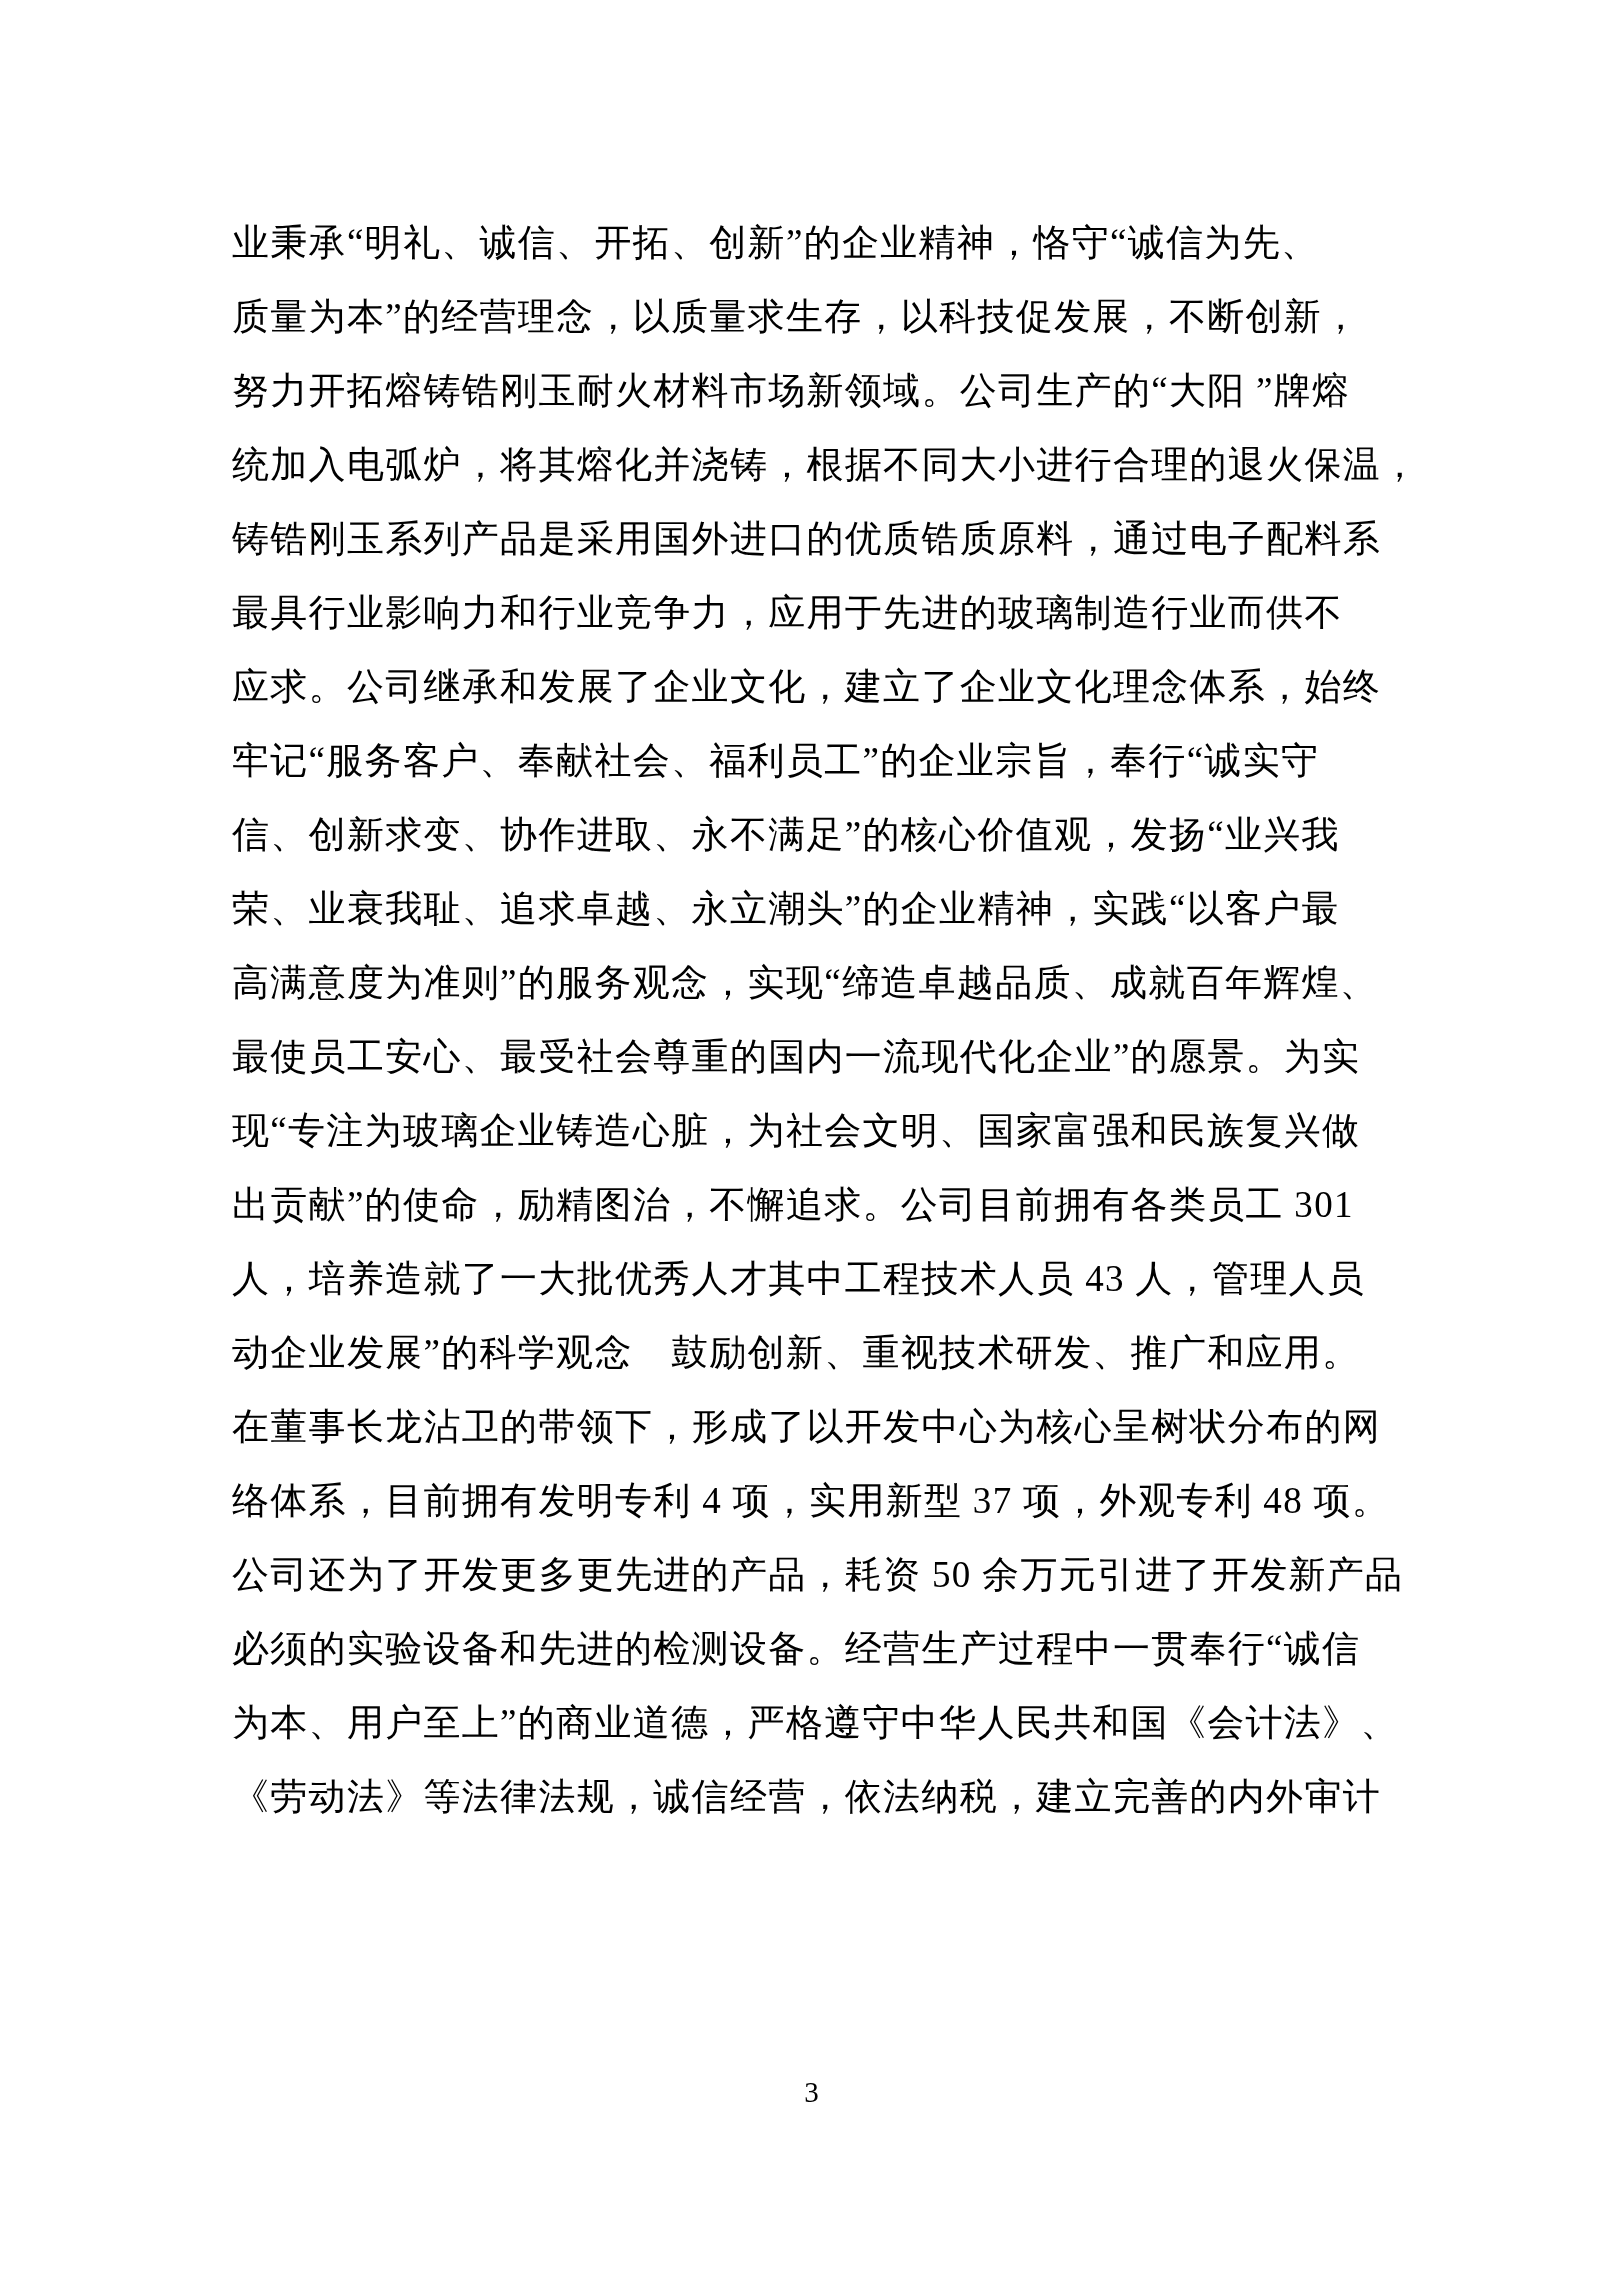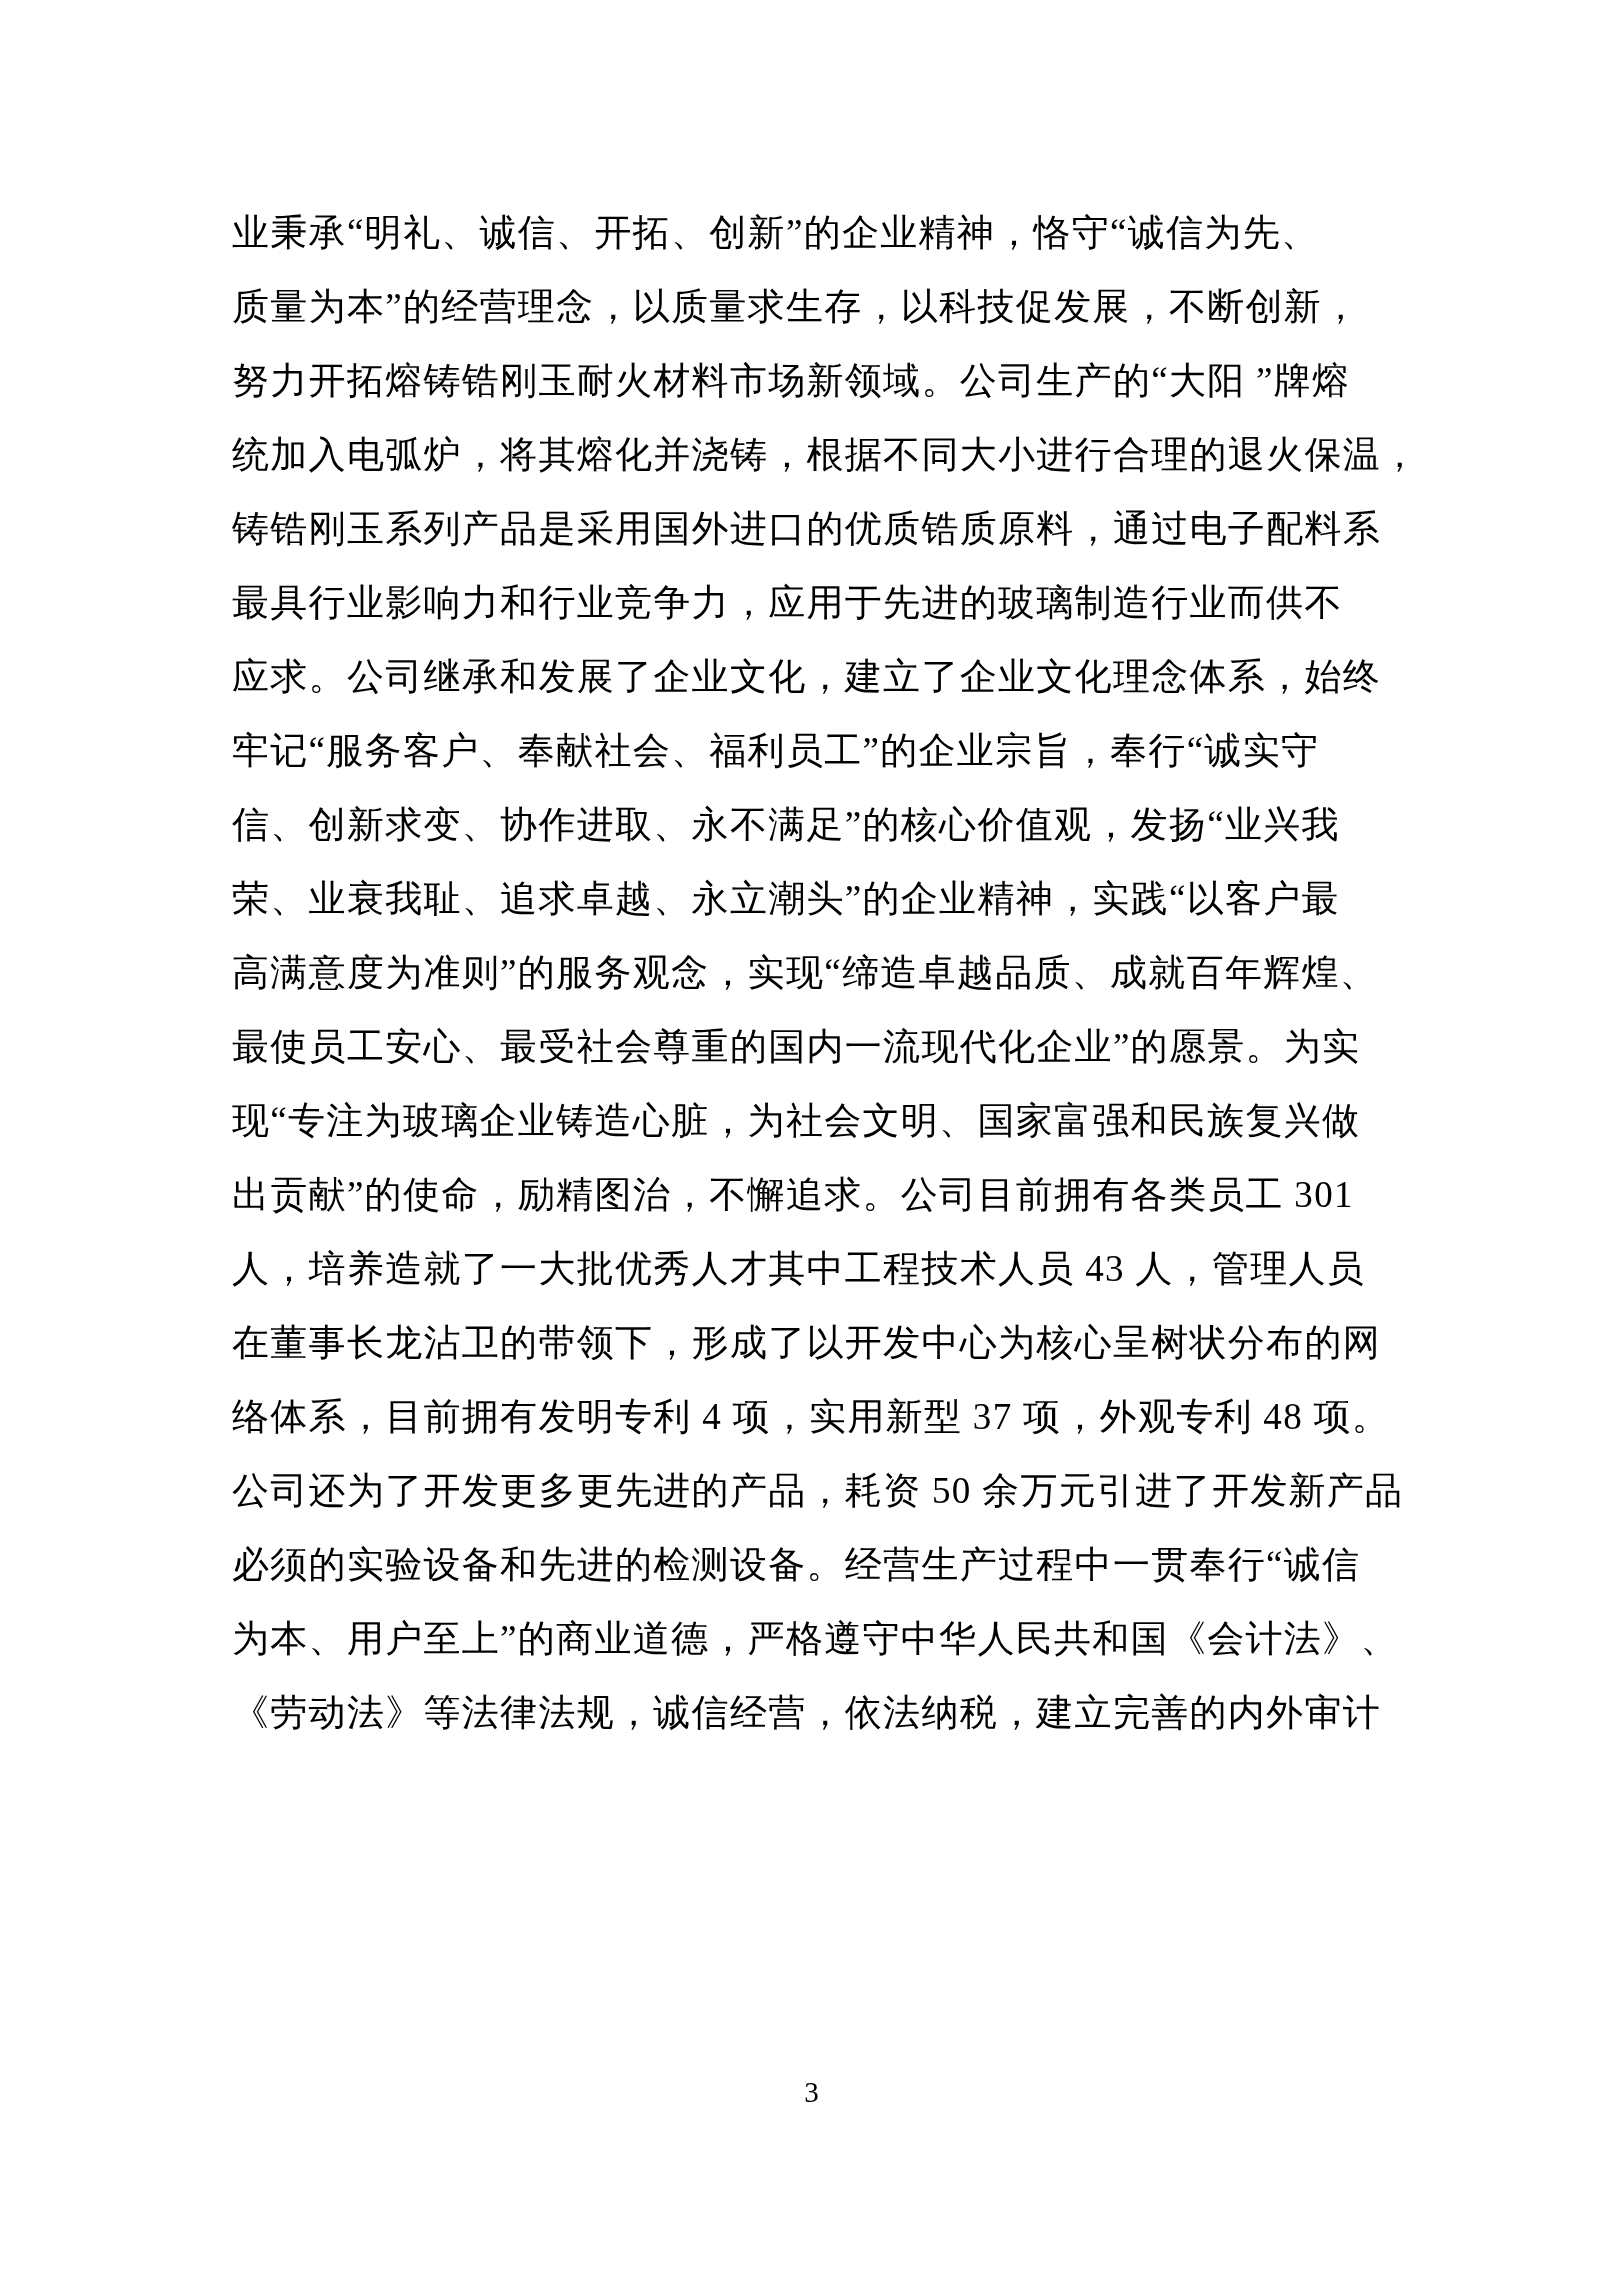"业秉承“明礼、诚信、开拓、创新”的企业精神，恪守“诚信为先、" .text-block { top: 196px -> 206px }
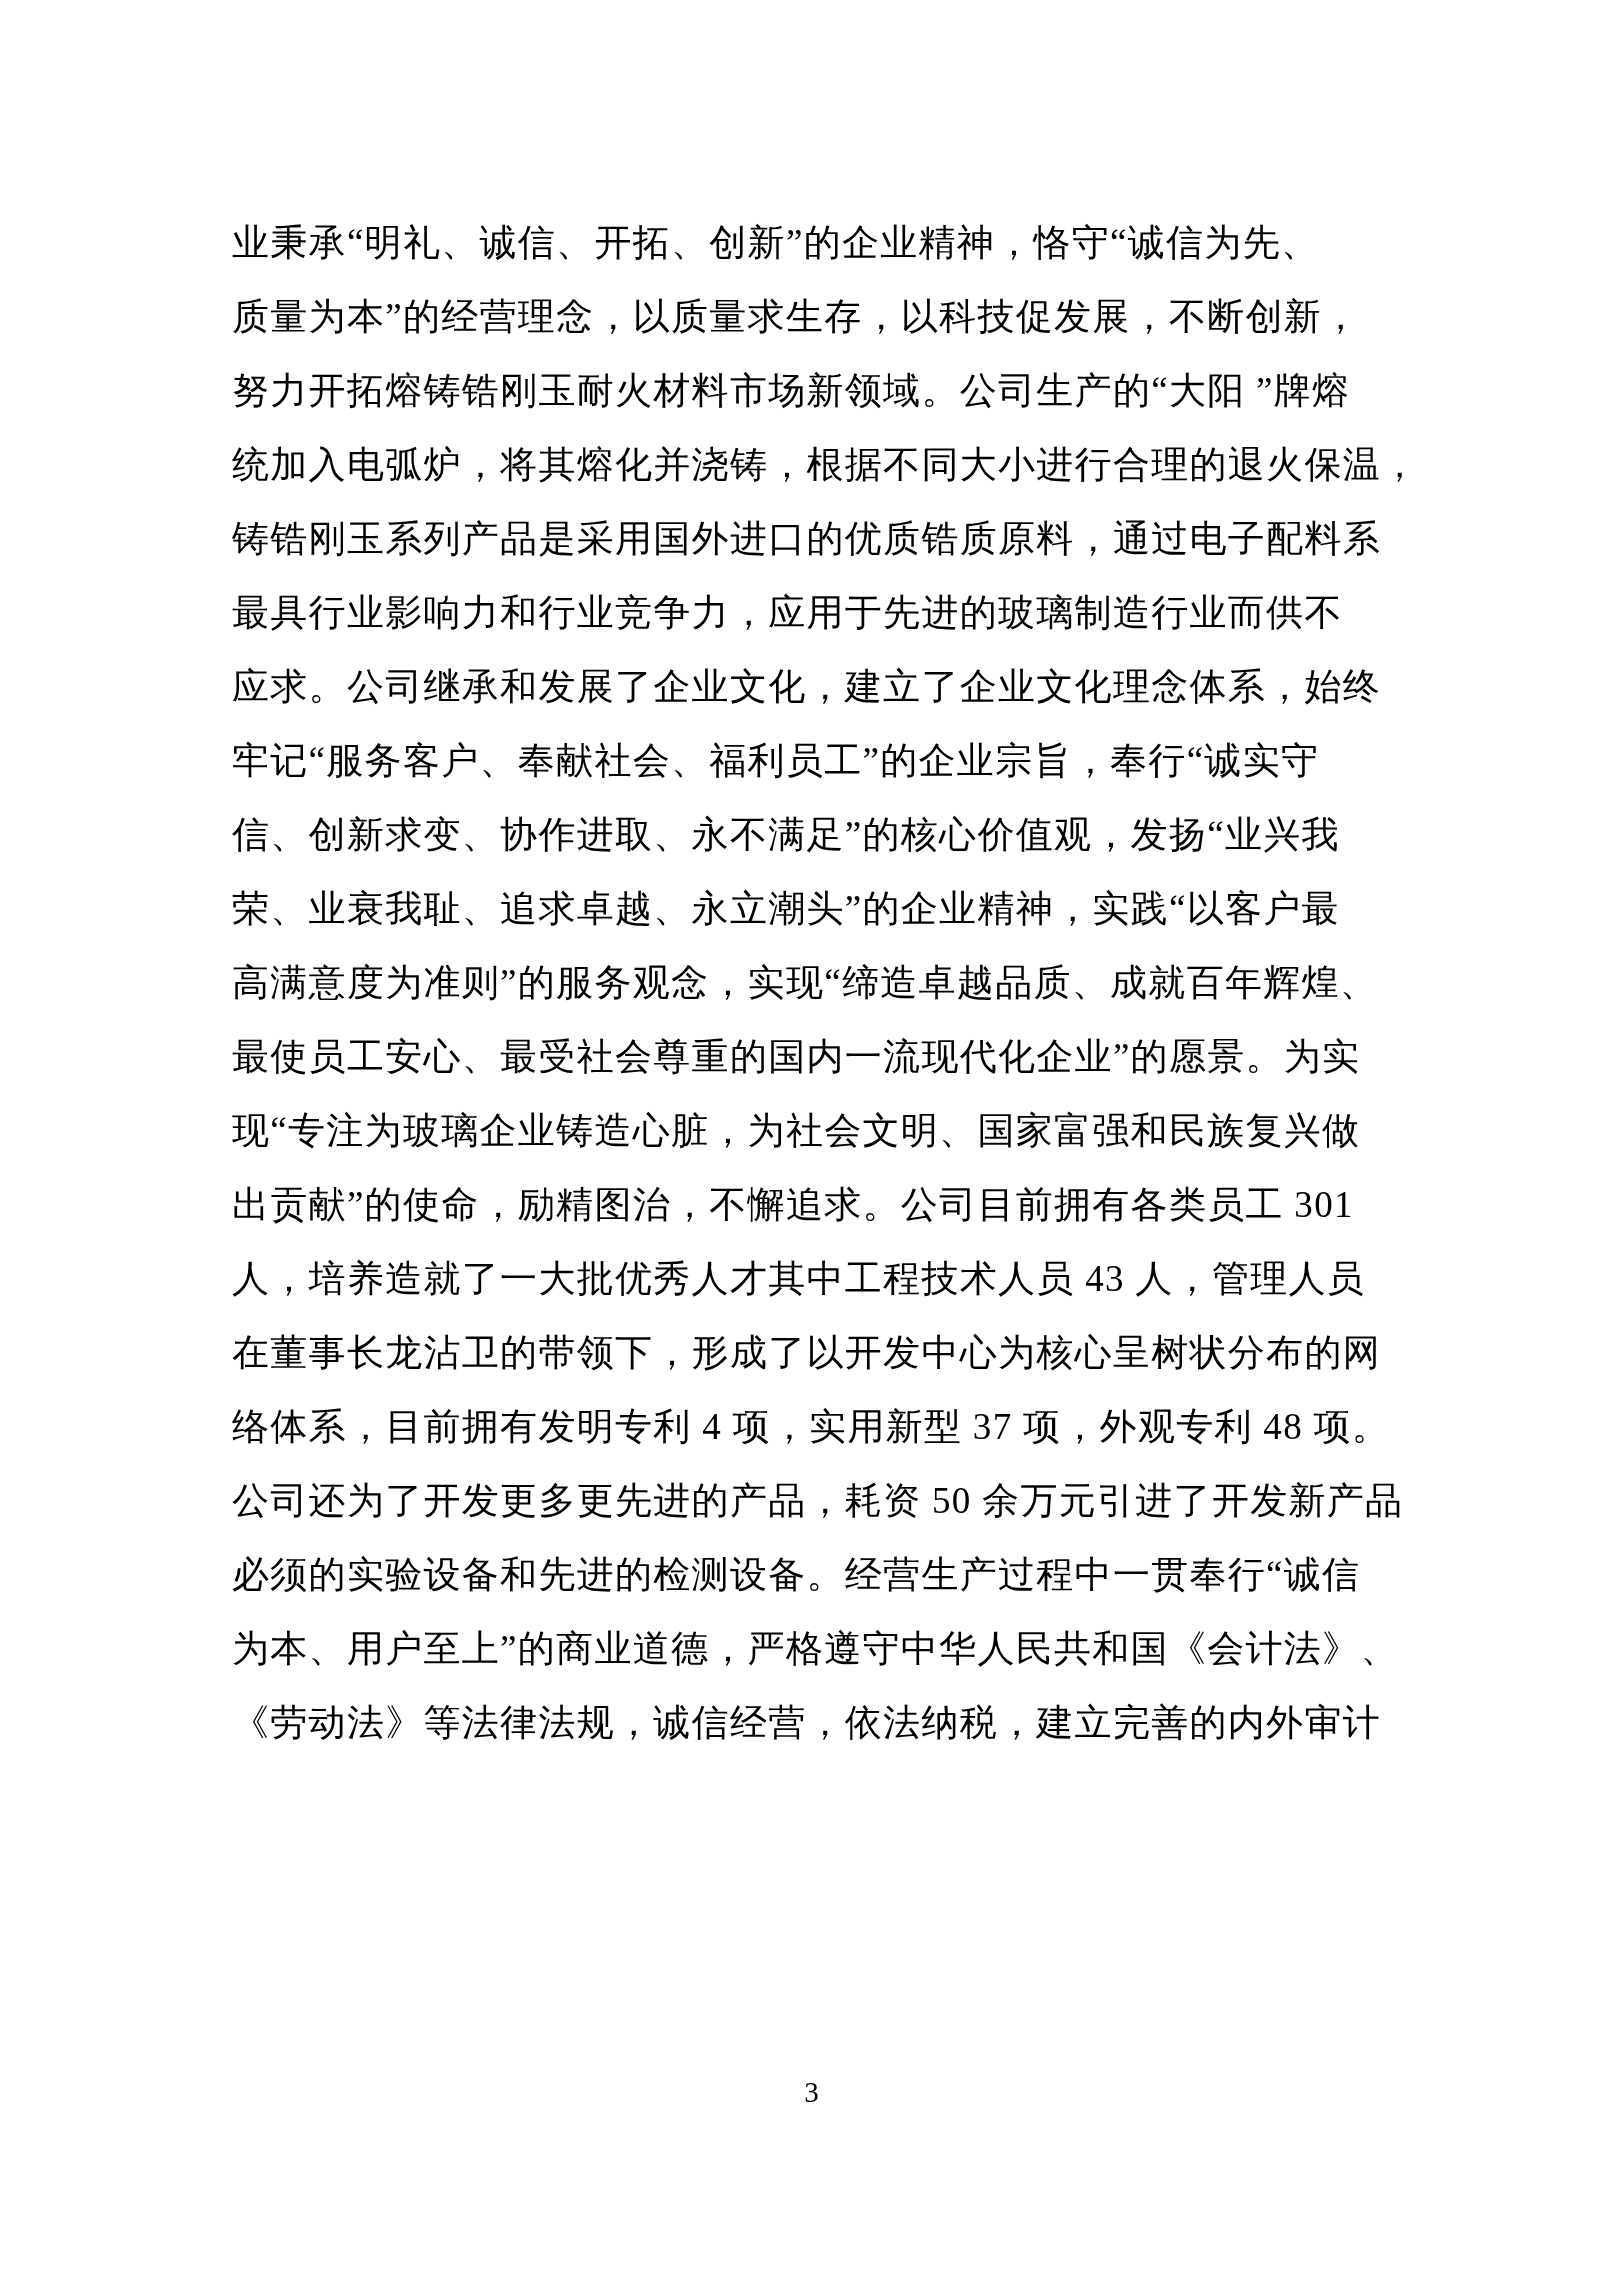"动企业发展”的科学观念 鼓励创新、重视技术研发、推广和应用。" div.text-line { html: none -> <div>动企业发展”的科学观念 鼓励创新、重视技术研发、推广和应用。</div> }
